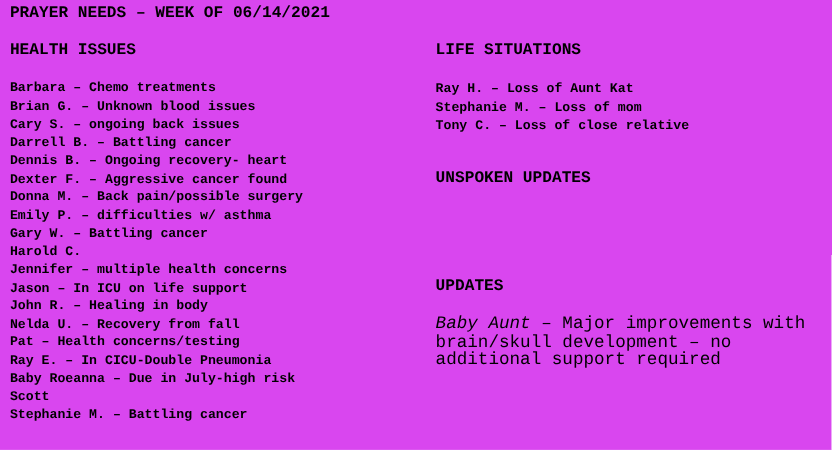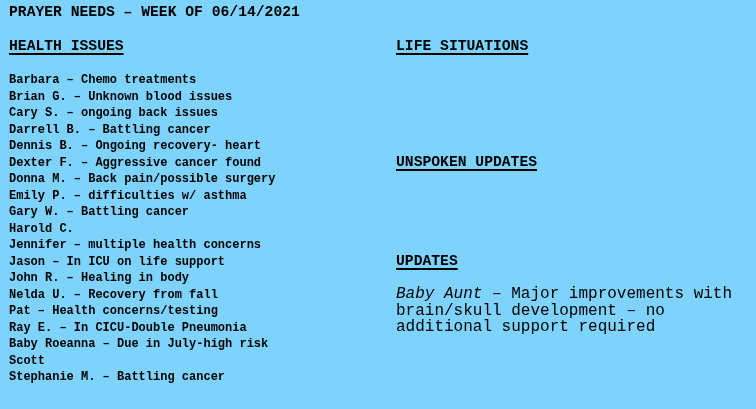"PRAYER NEEDS – WEEK OF" .doc { background: #7dd3fc -> #d946ef }
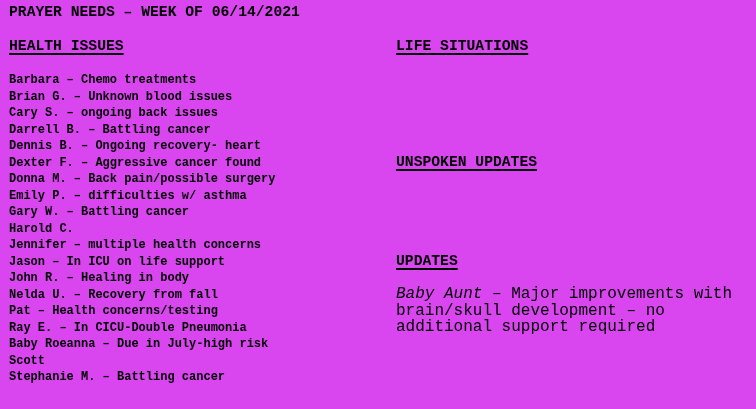"HEALTH ISSUES" .heading .heading-text { text-decoration: underline -> none }
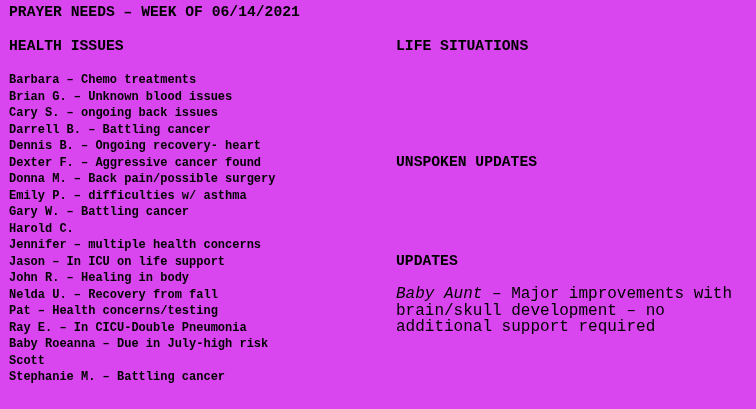"Ray H. – Loss of" div.list { html: none -> <div><div>Ray H. – Loss of Aunt Kat</div><div>Stephanie M. – Loss of mom</div><div>Tony C. – Loss of close relative</div></div> }
